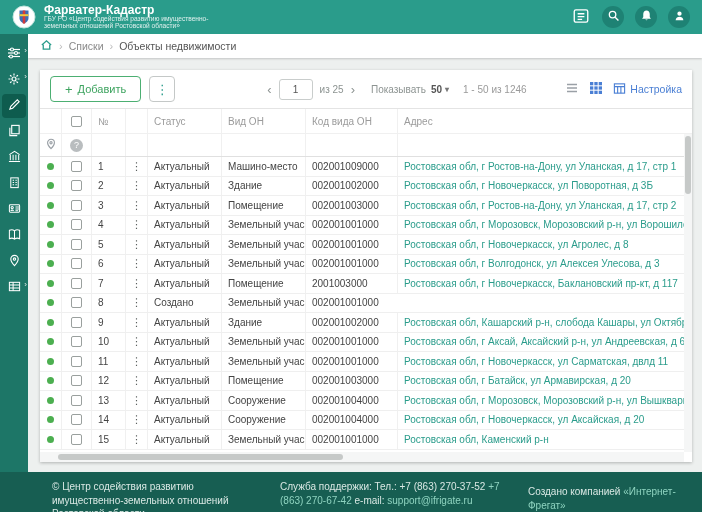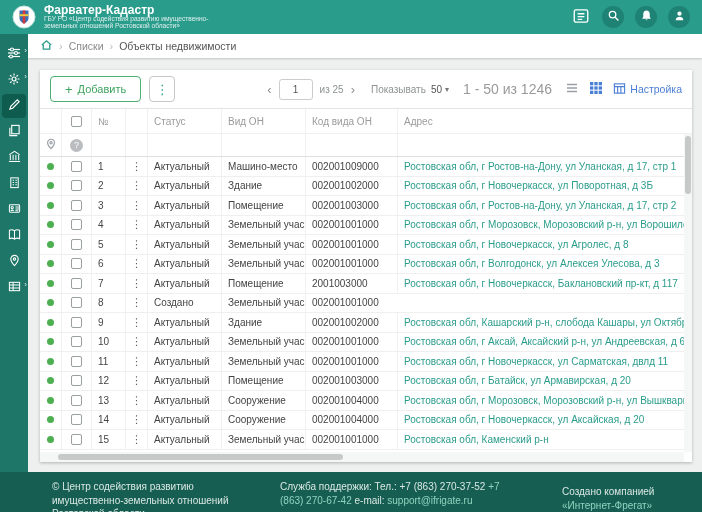"50" .page-size { font-weight: none -> bold }
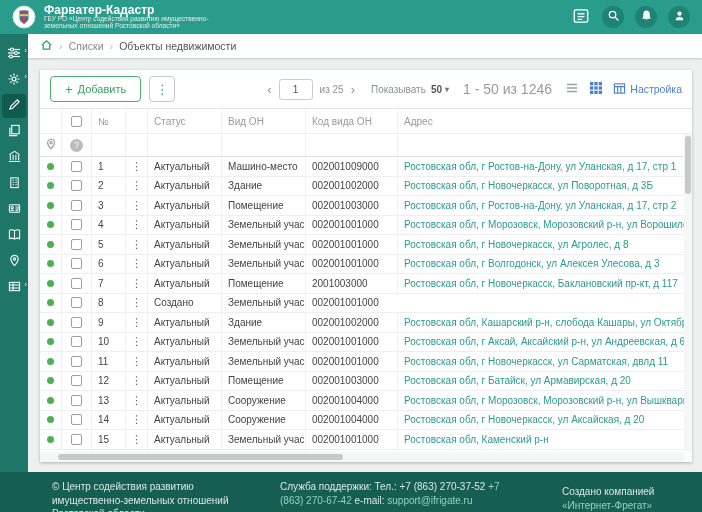"1 - 50 из 1246" .range-label { font-size: 14px -> 10px }
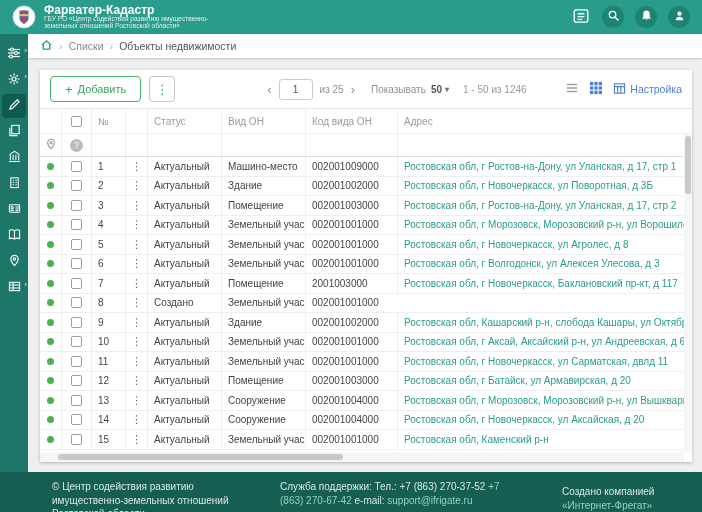"Создано компанией «Интернет-Фрегат»" .ft-right { margin-left: 34px -> none }
